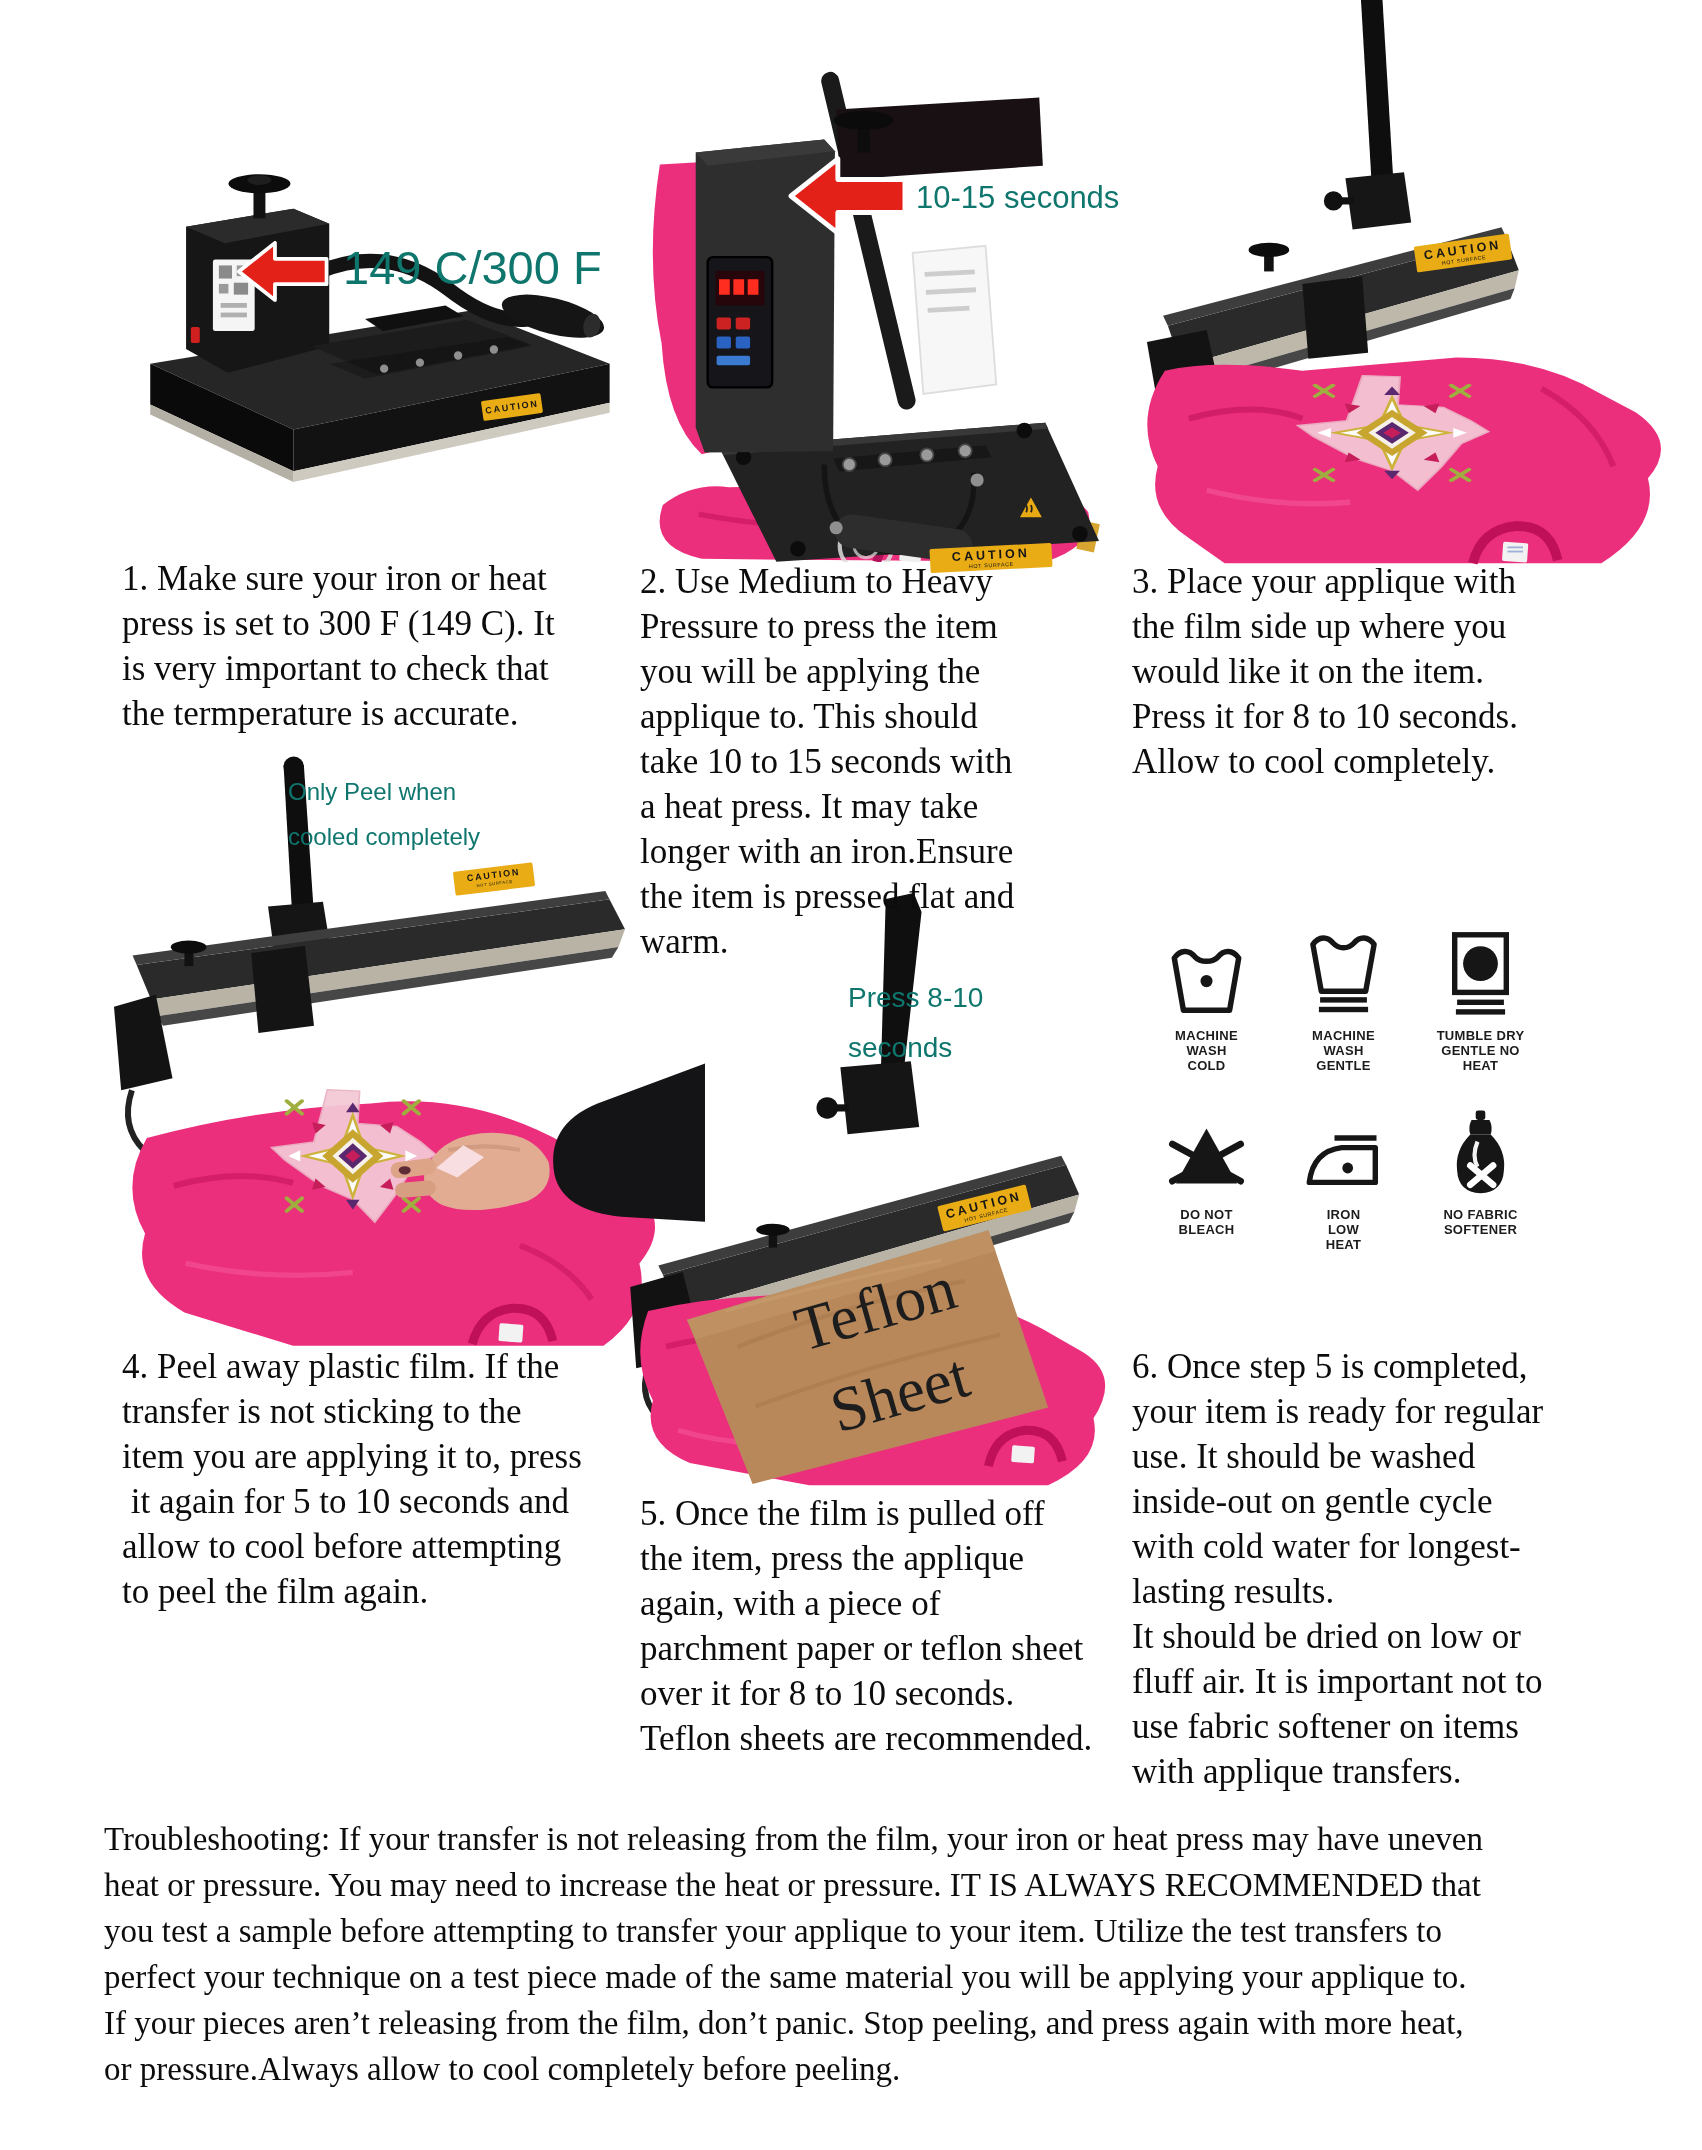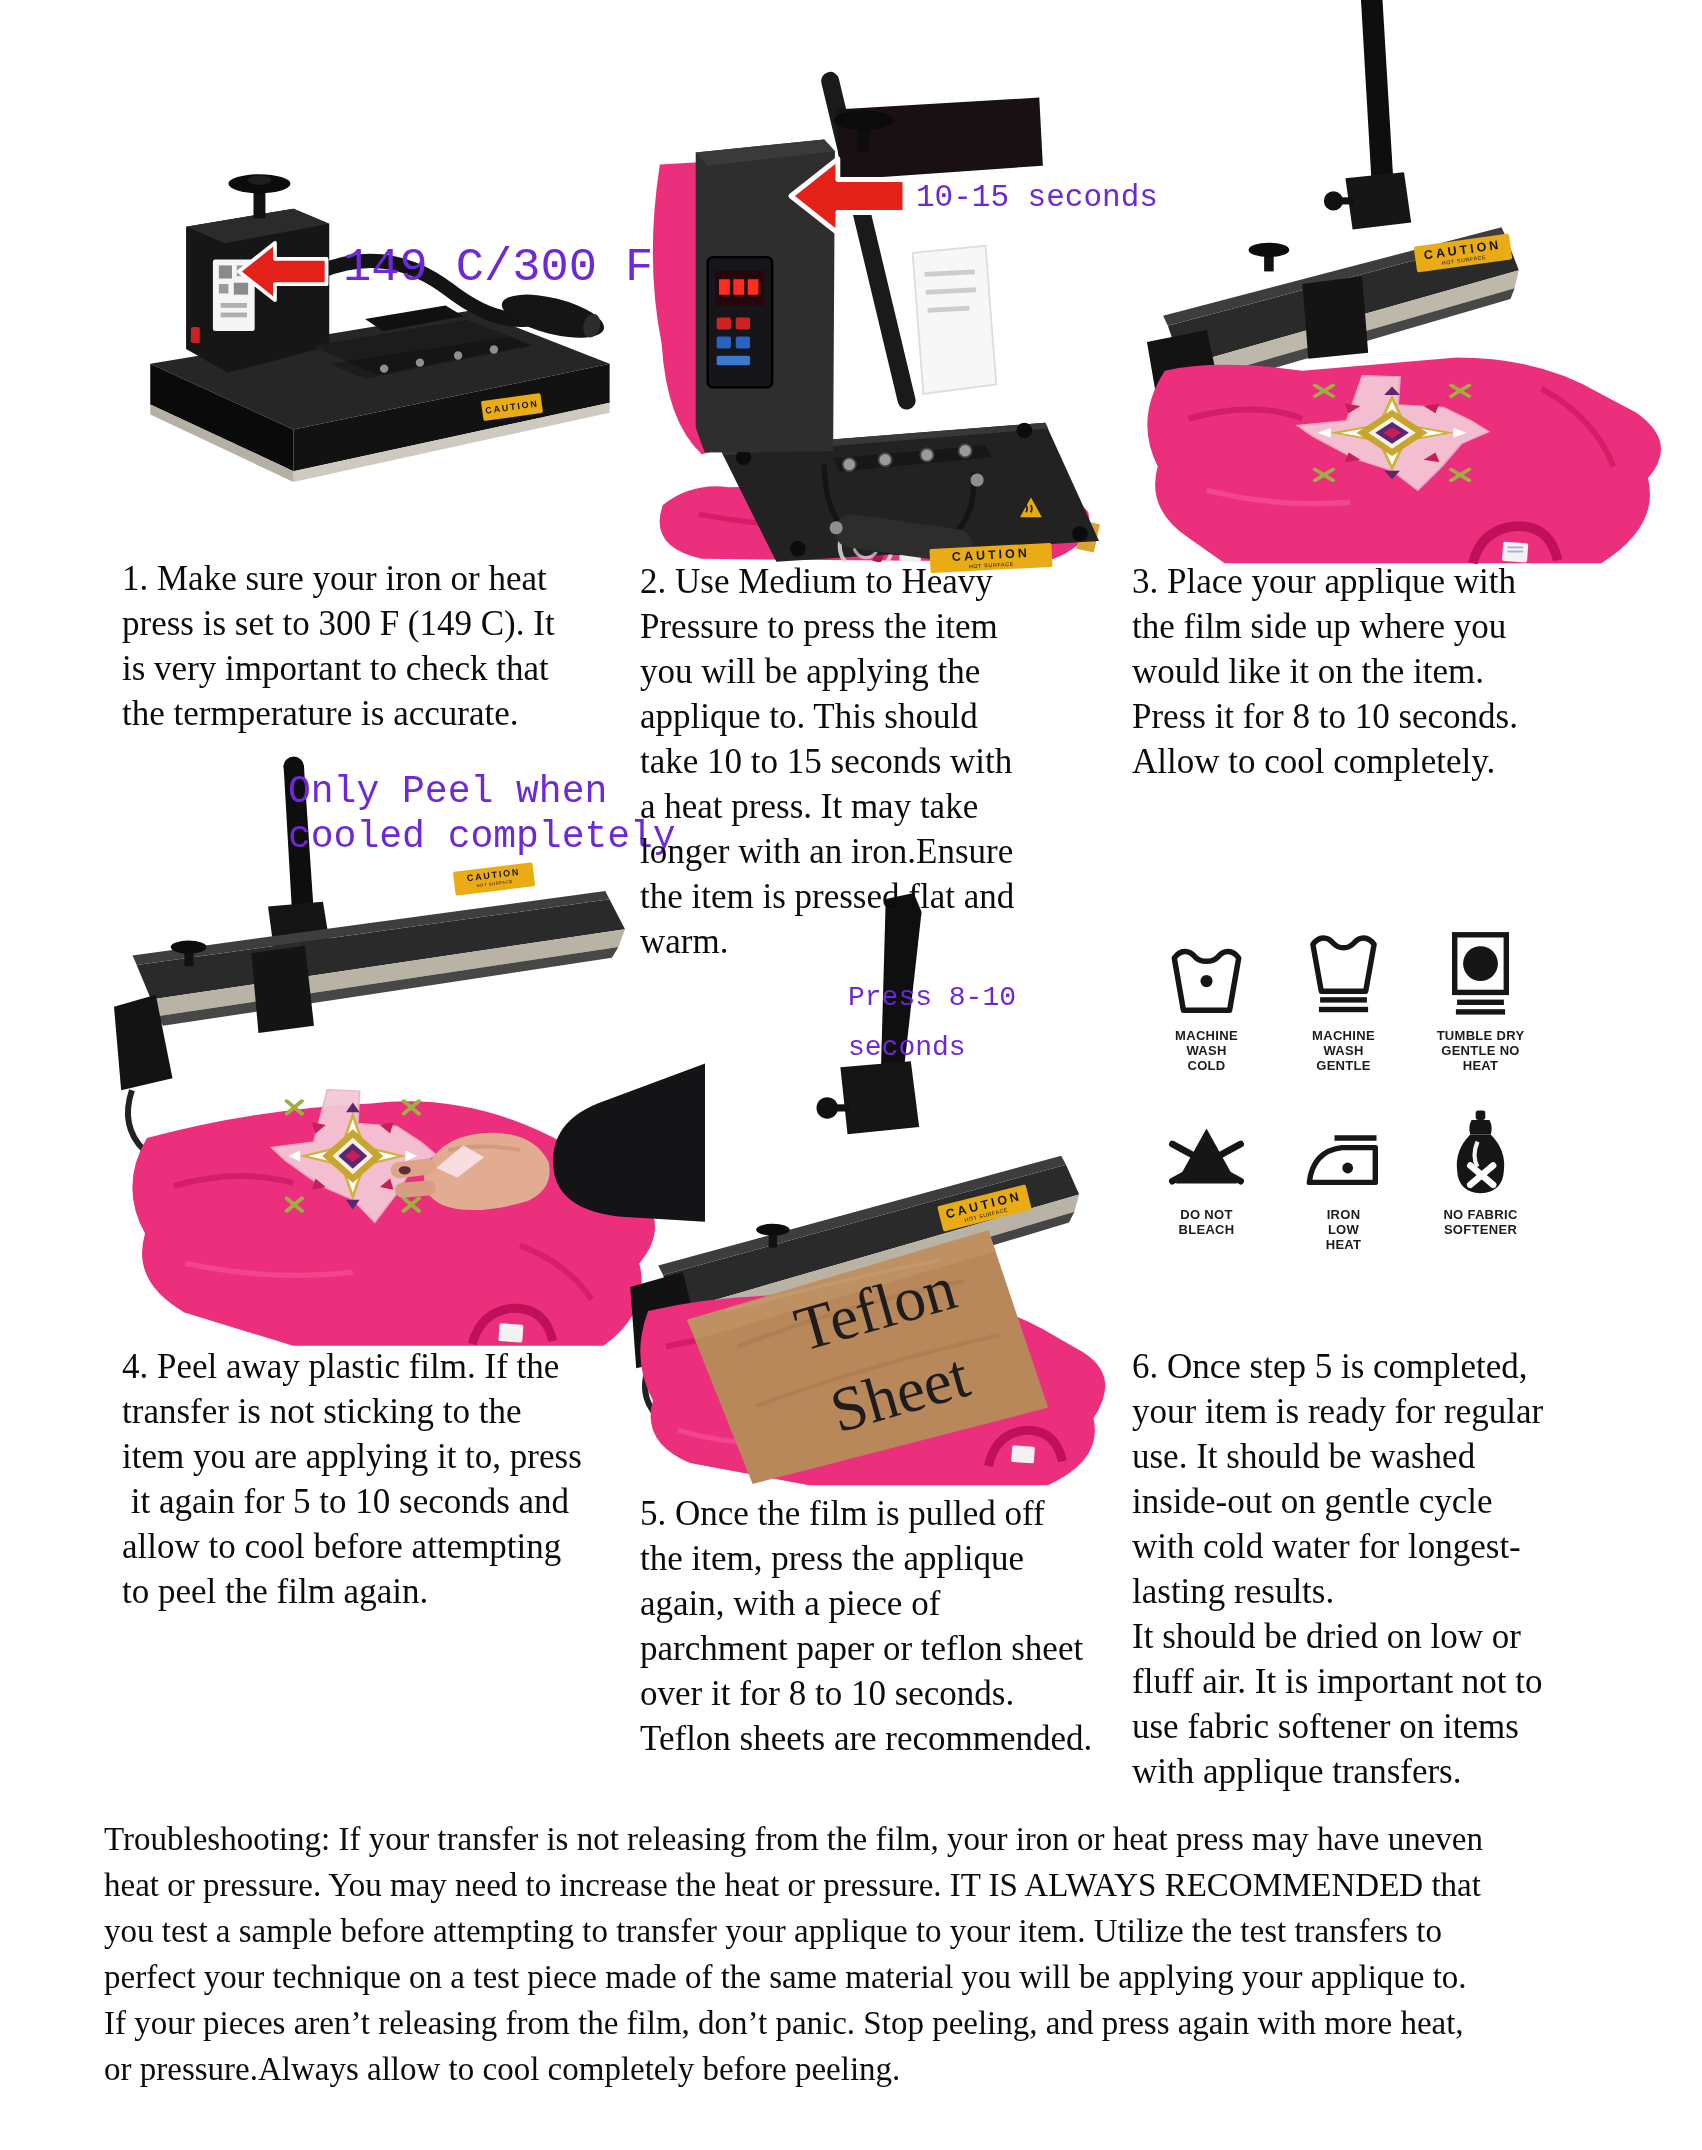"10-15 seconds" .annot { color: #6d28d9 -> #0f766e; font-family: Liberation Mono, monospace -> Liberation Sans, sans-serif }
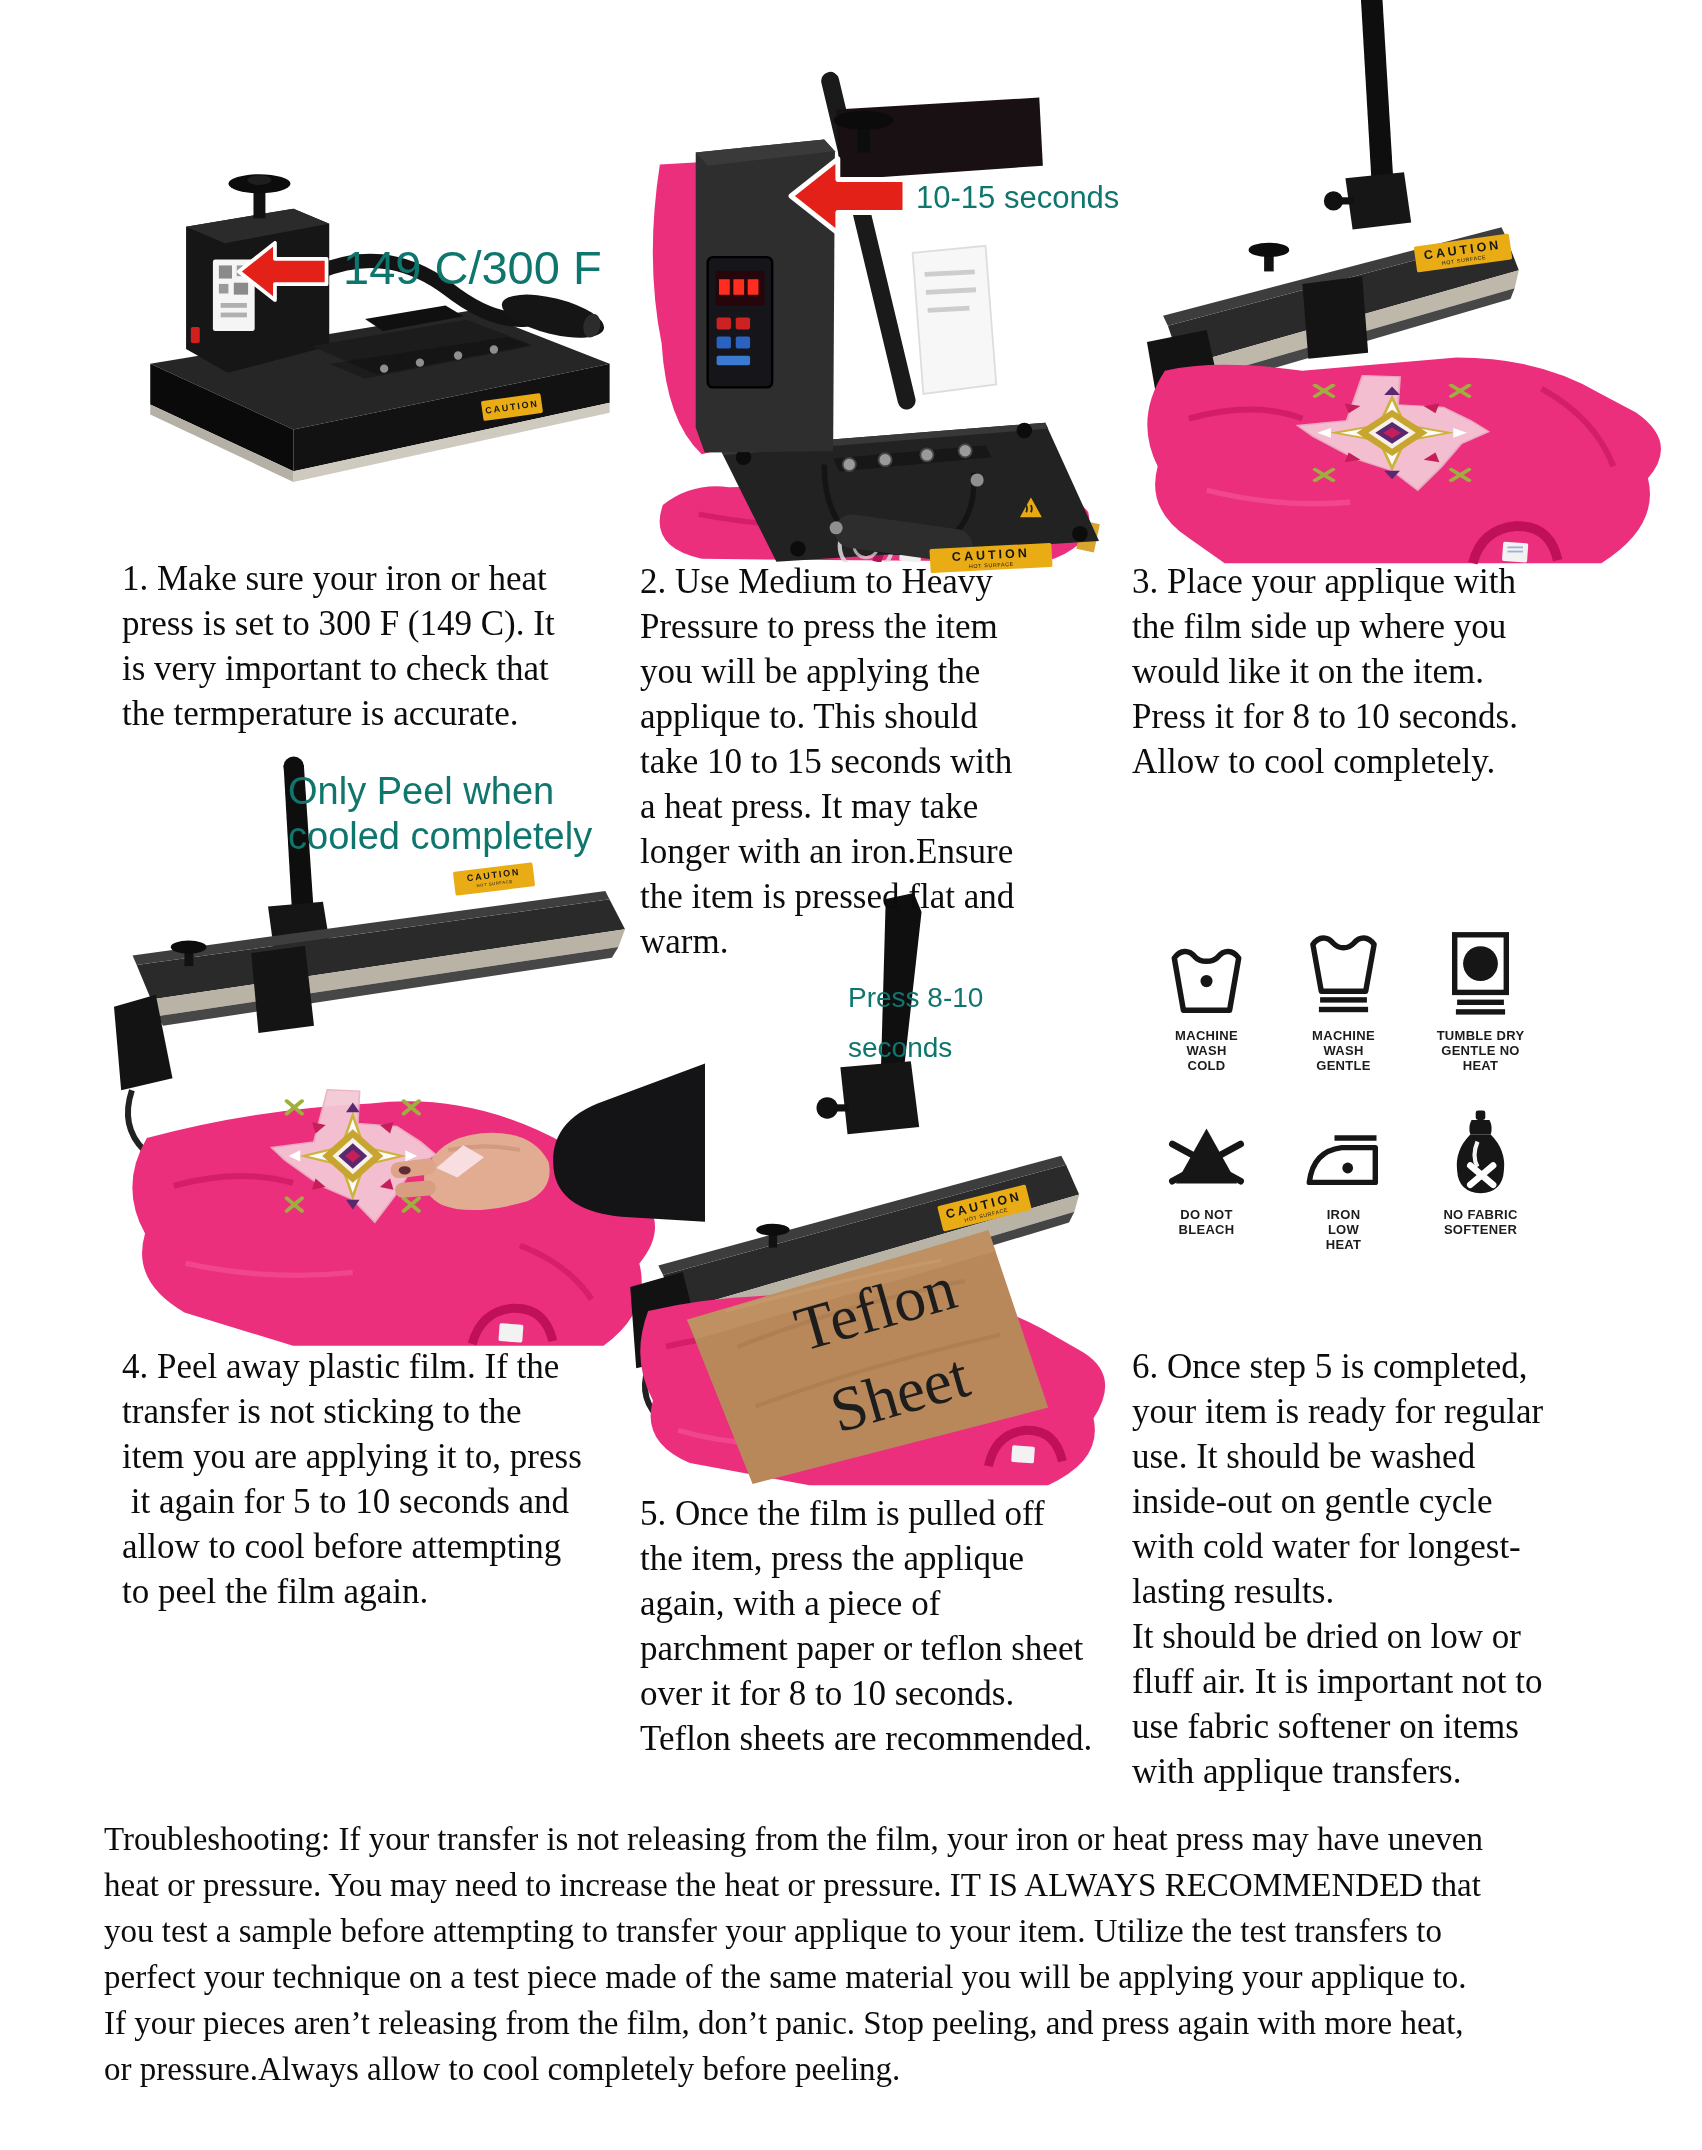"Only Peel when" div.annot { font-size: 38px -> 24px }
